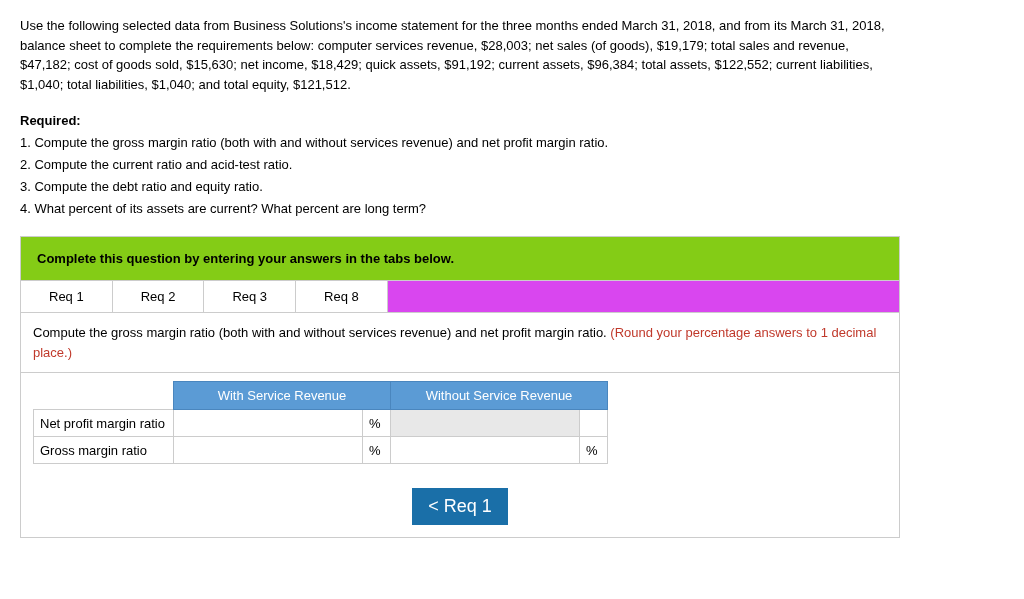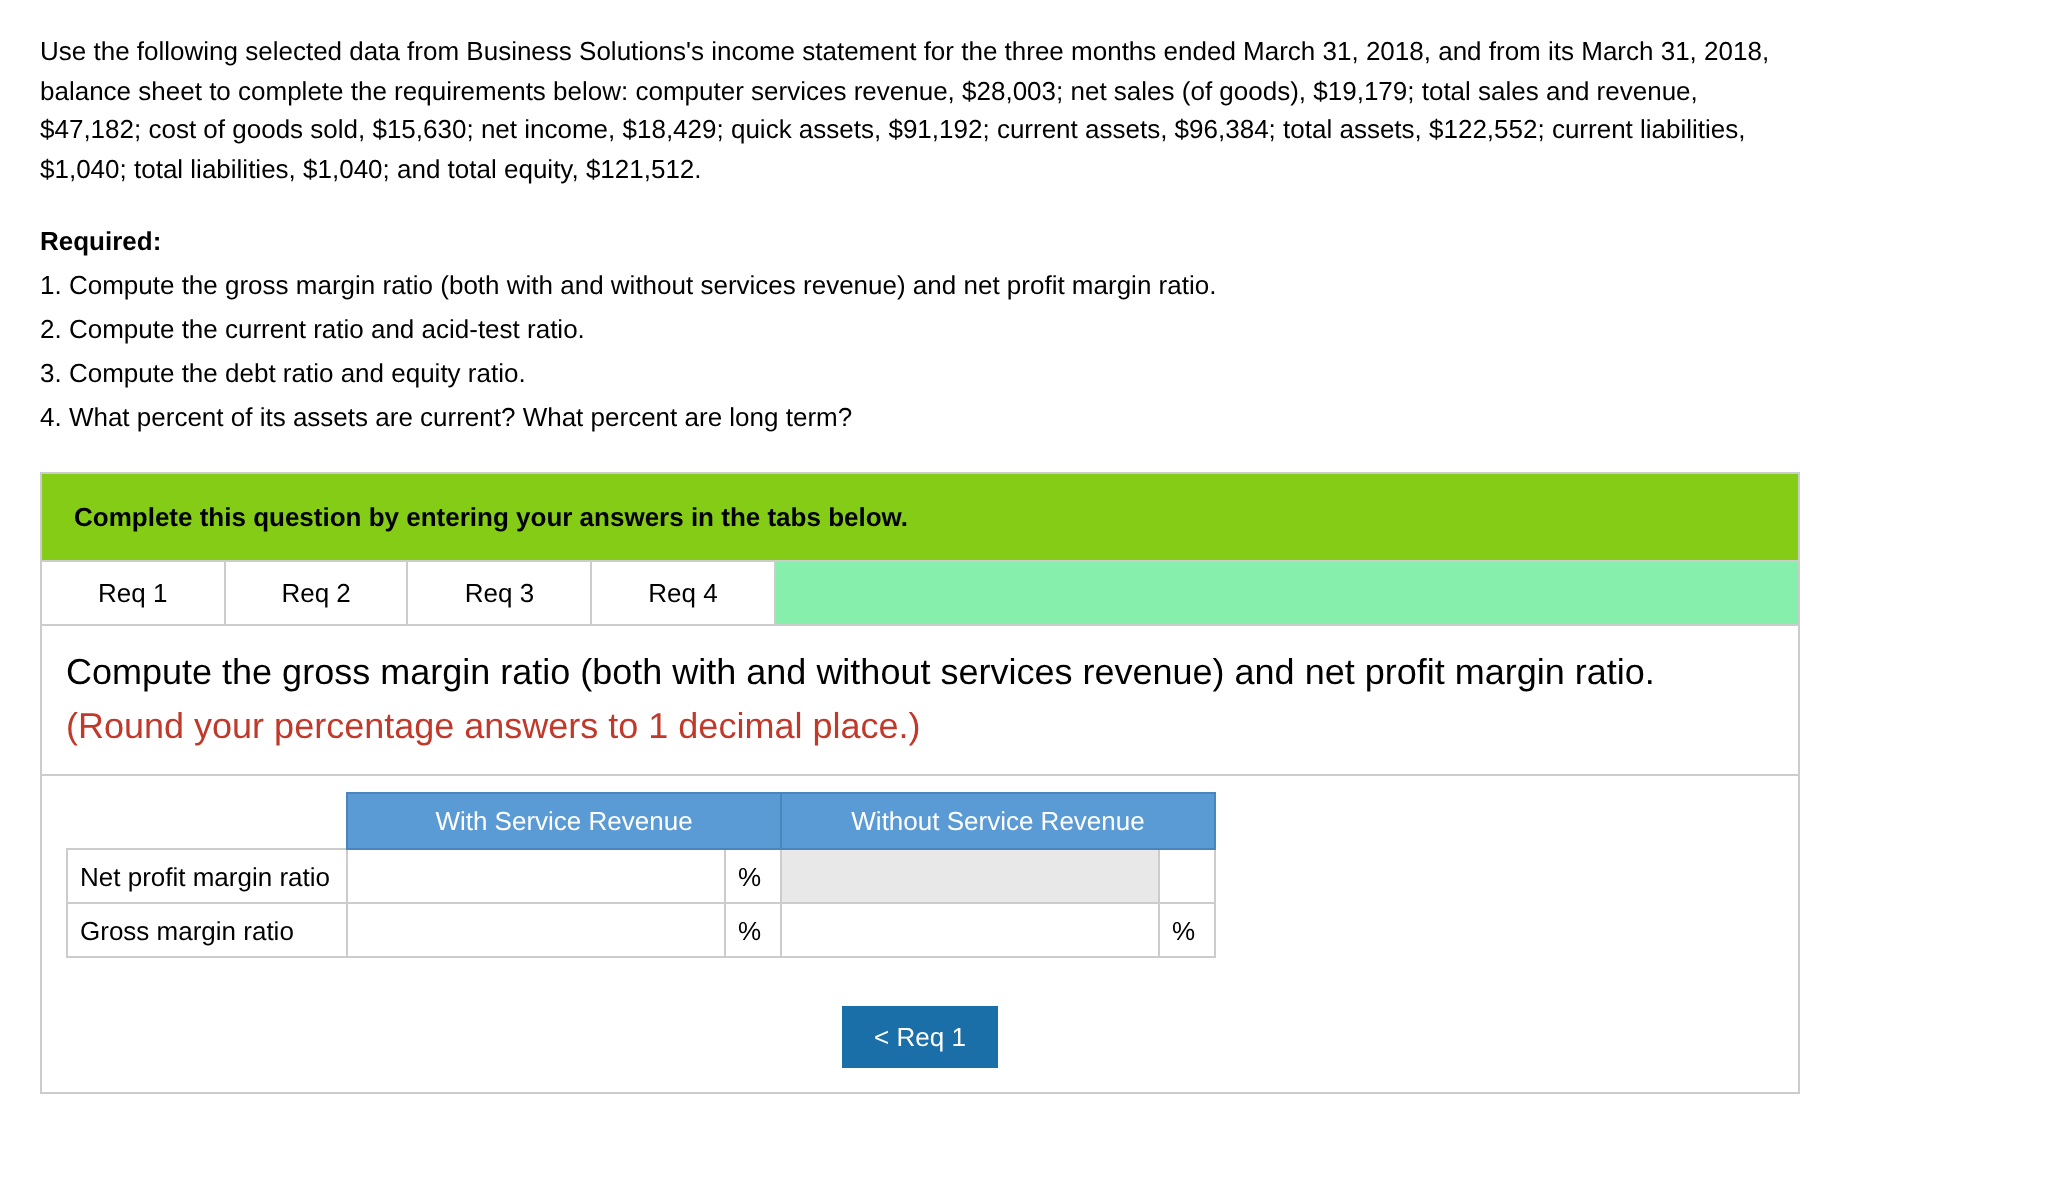"Req 1" .tabs-row { background: #86efac -> #d946ef }
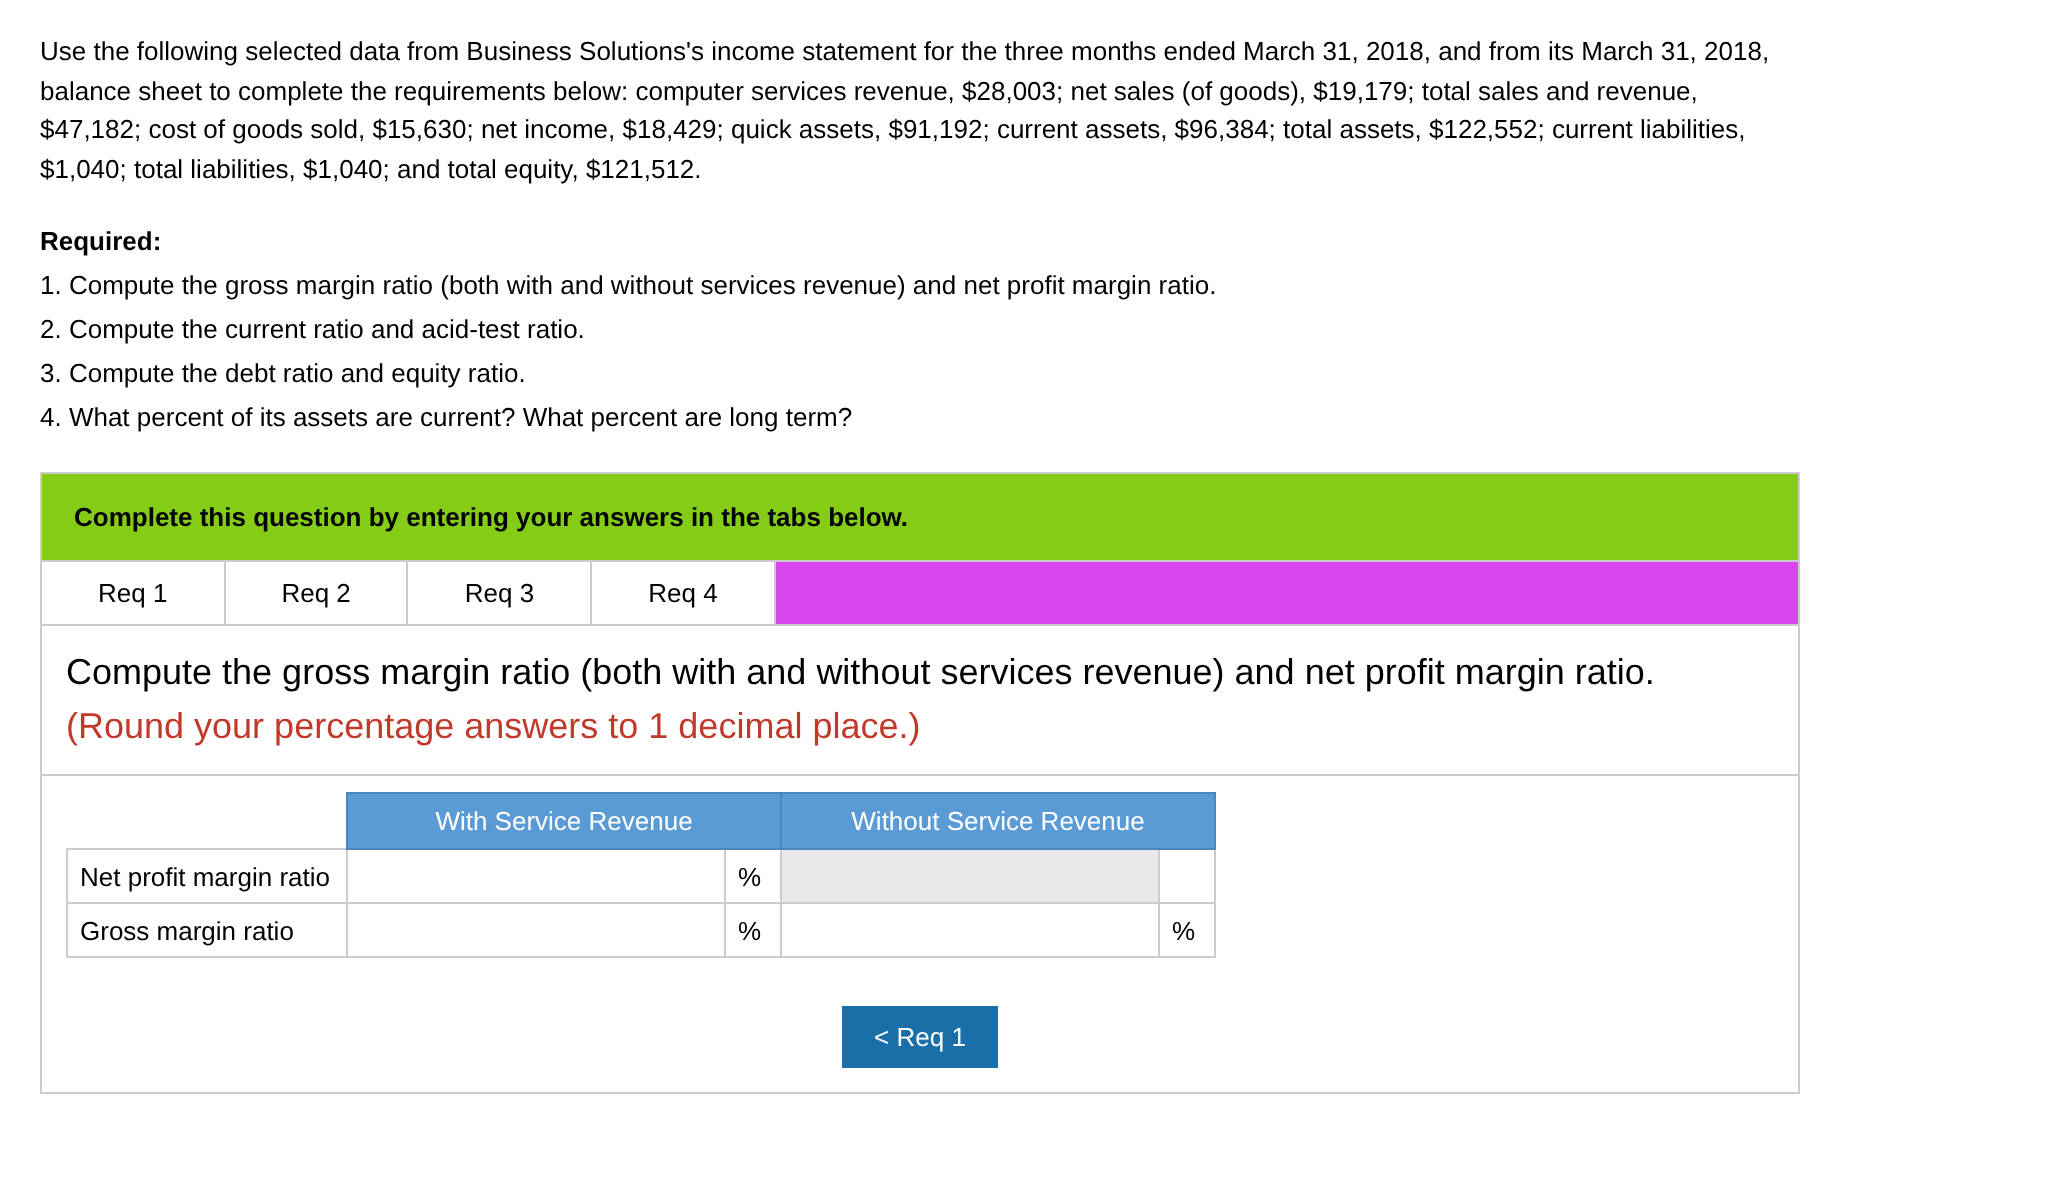"Req 4" div.tab { text: 4 -> 8 }
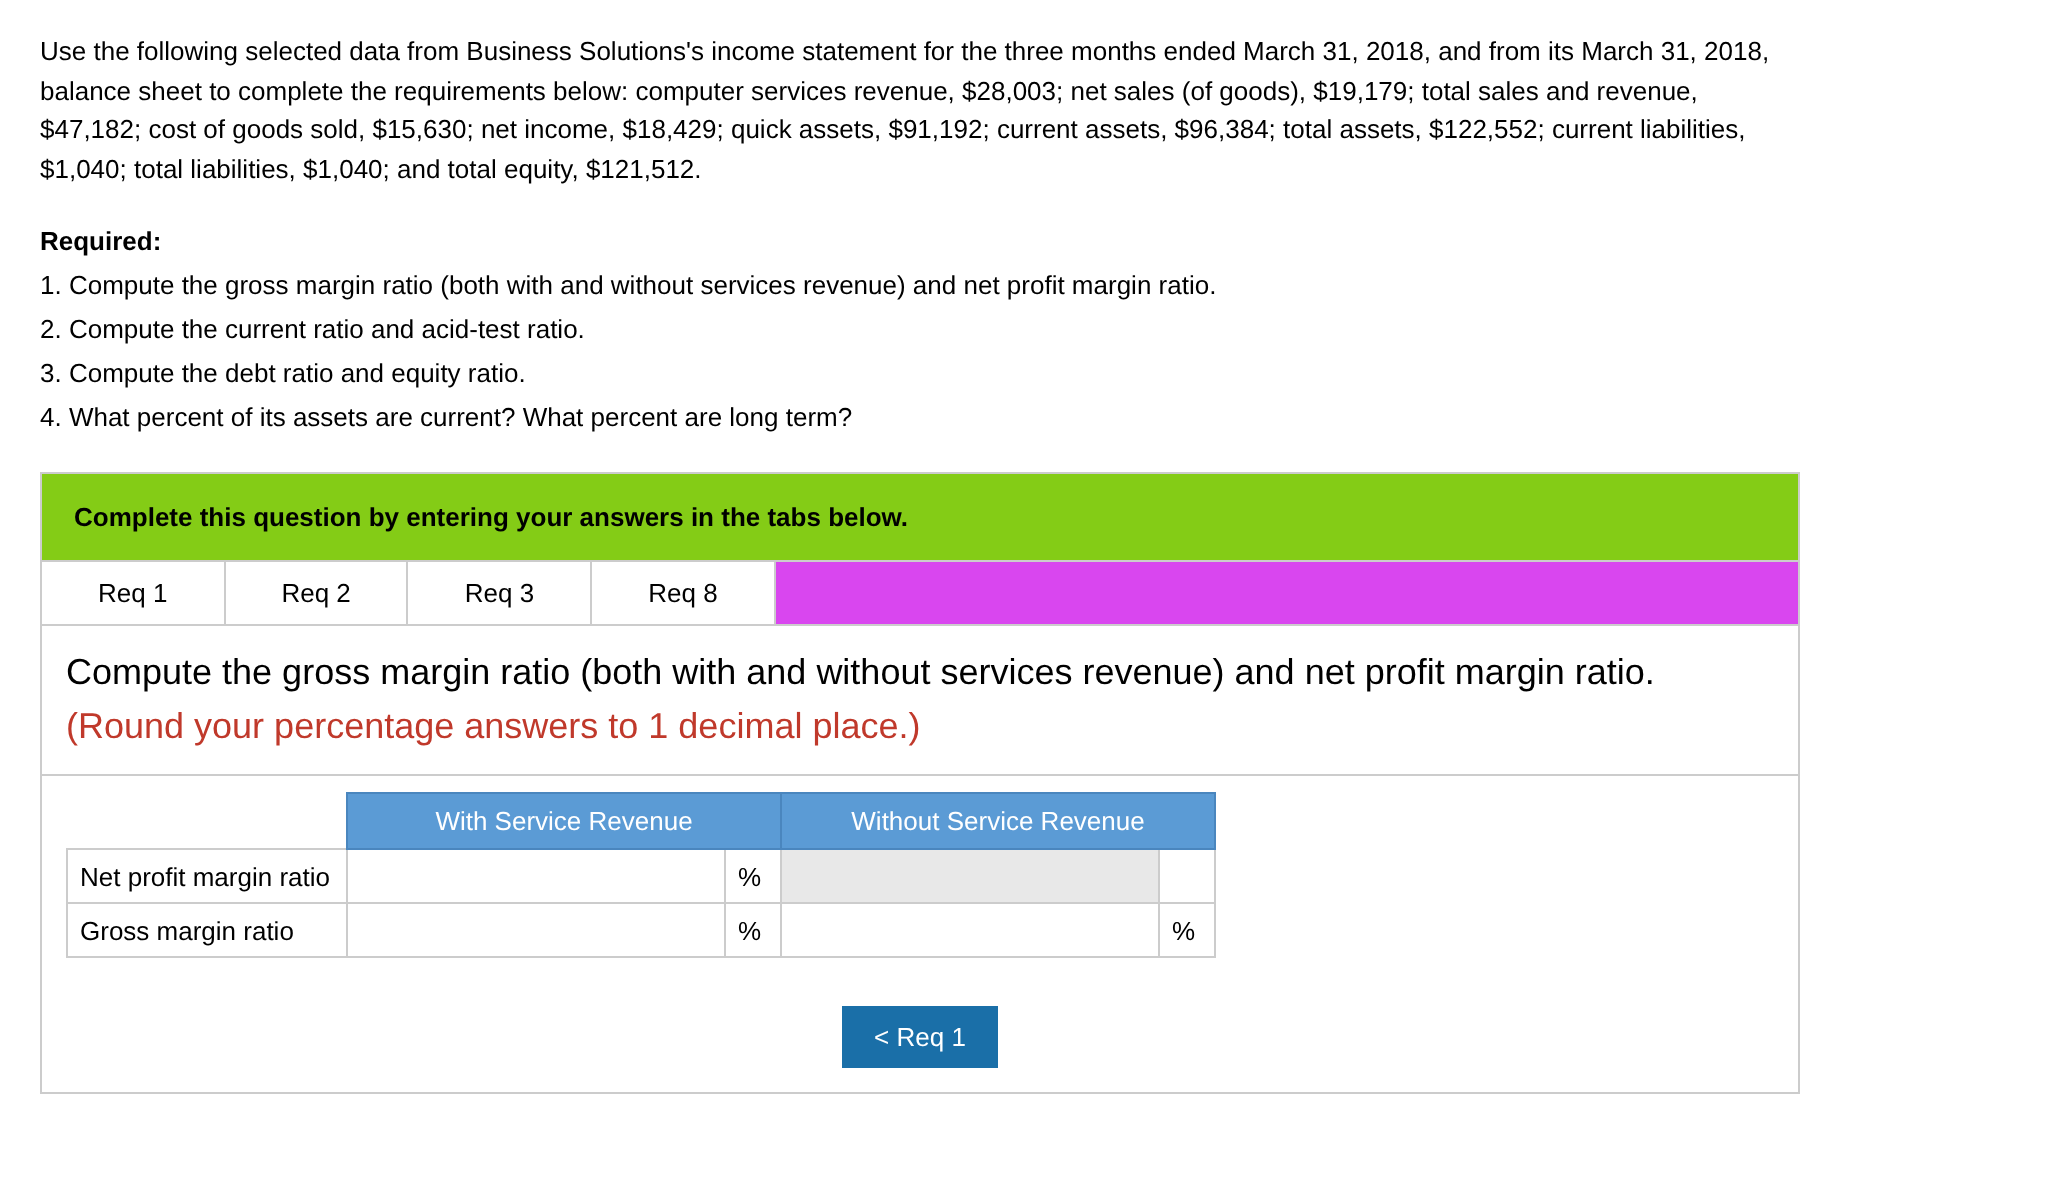"Compute the gross margin ratio" .tab-content { font-size: 18px -> 13px }
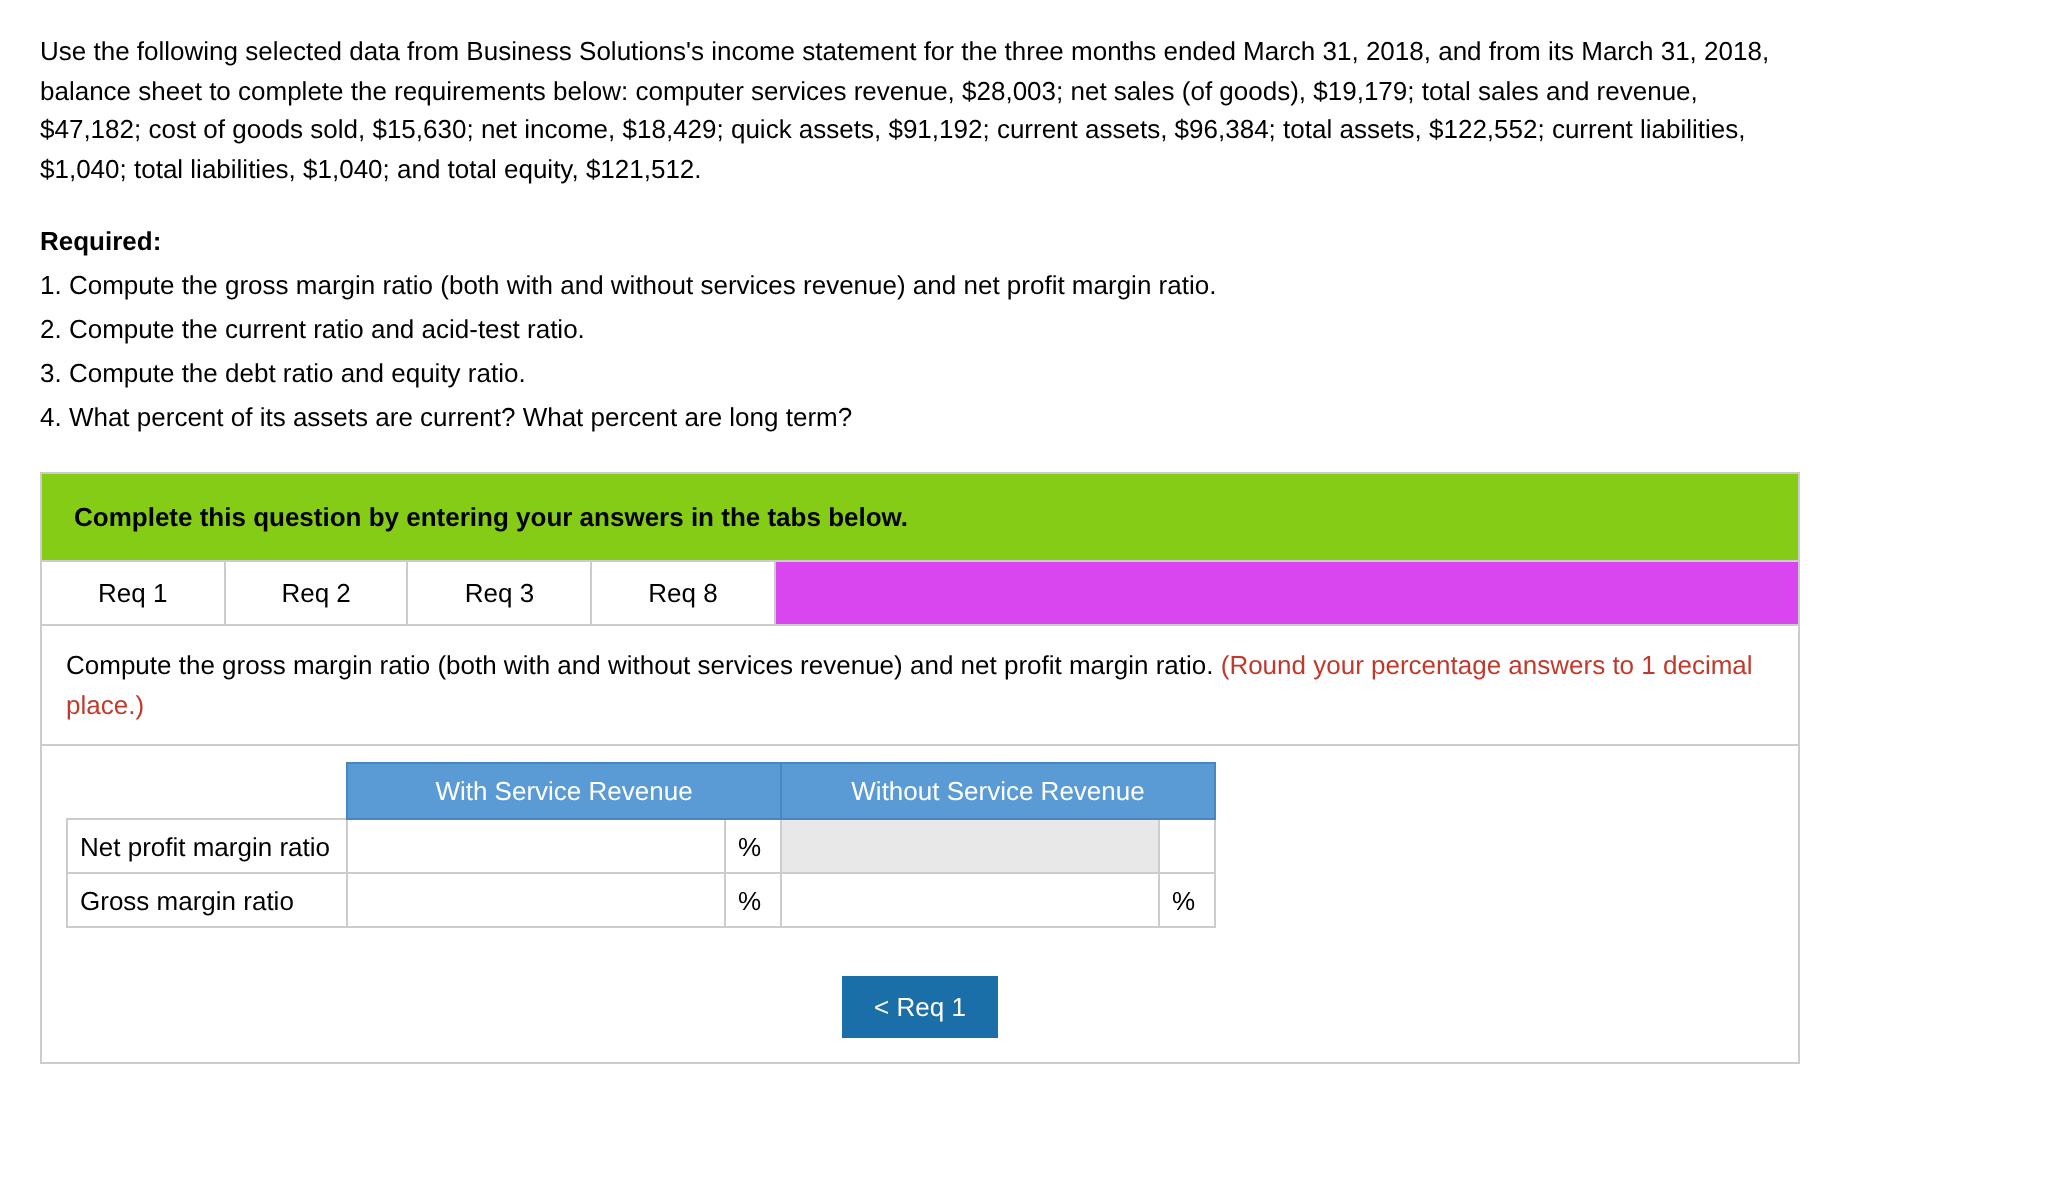"< Req 1" .btn-nav { font-size: 13px -> 18px }
